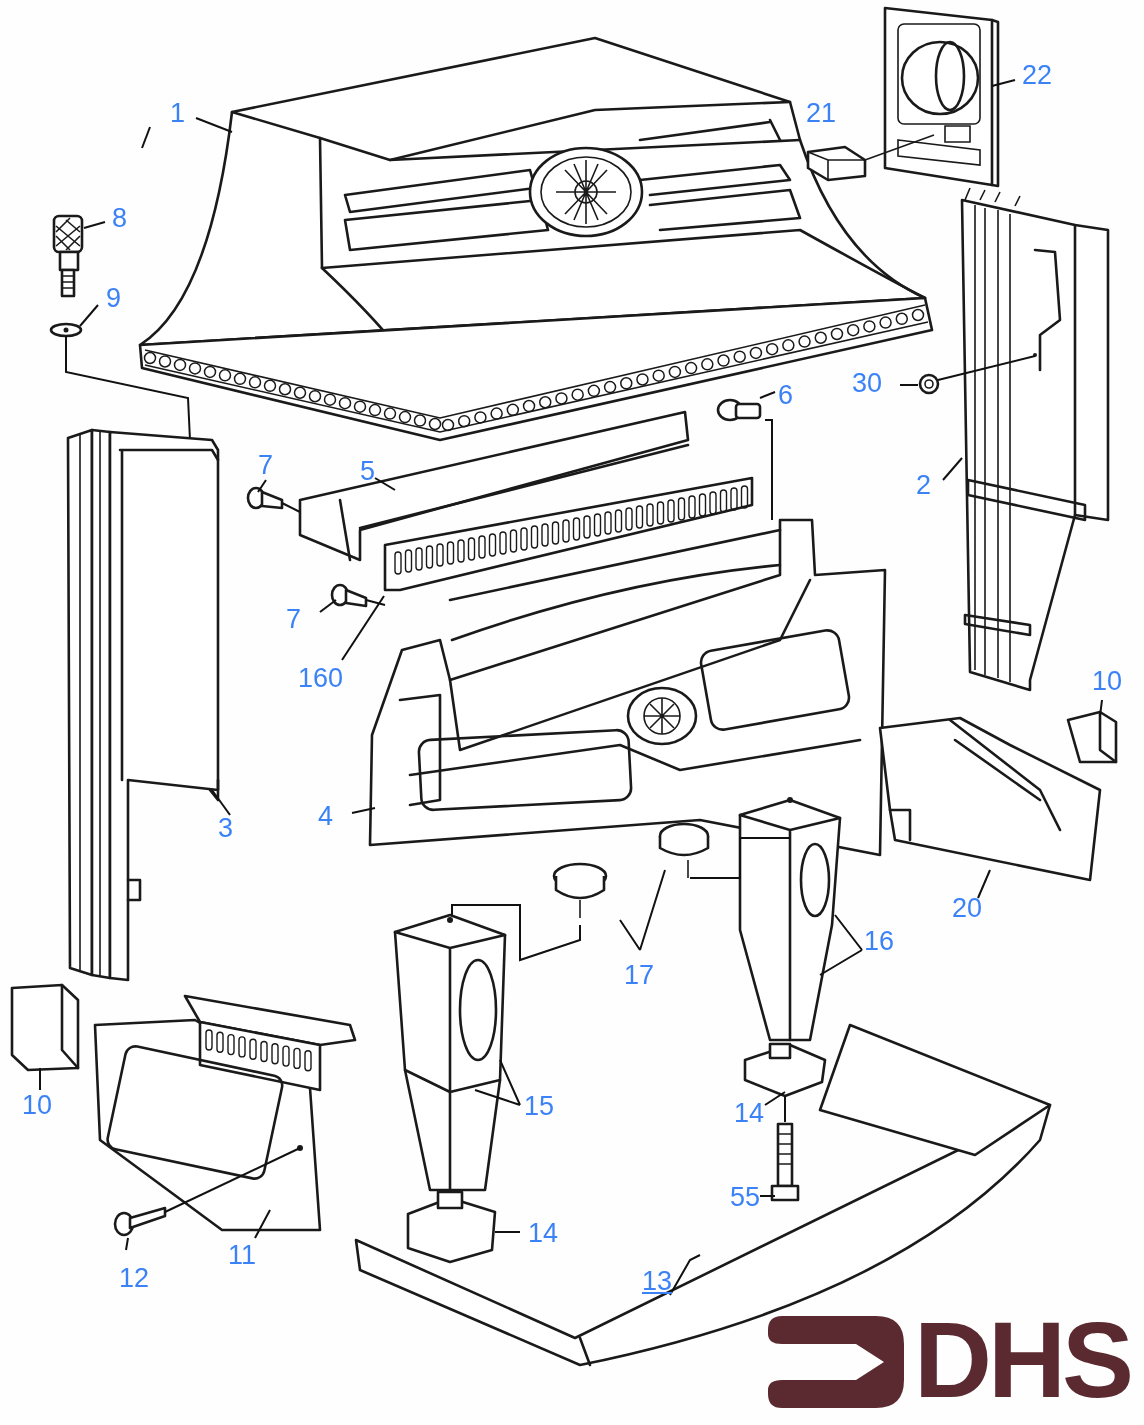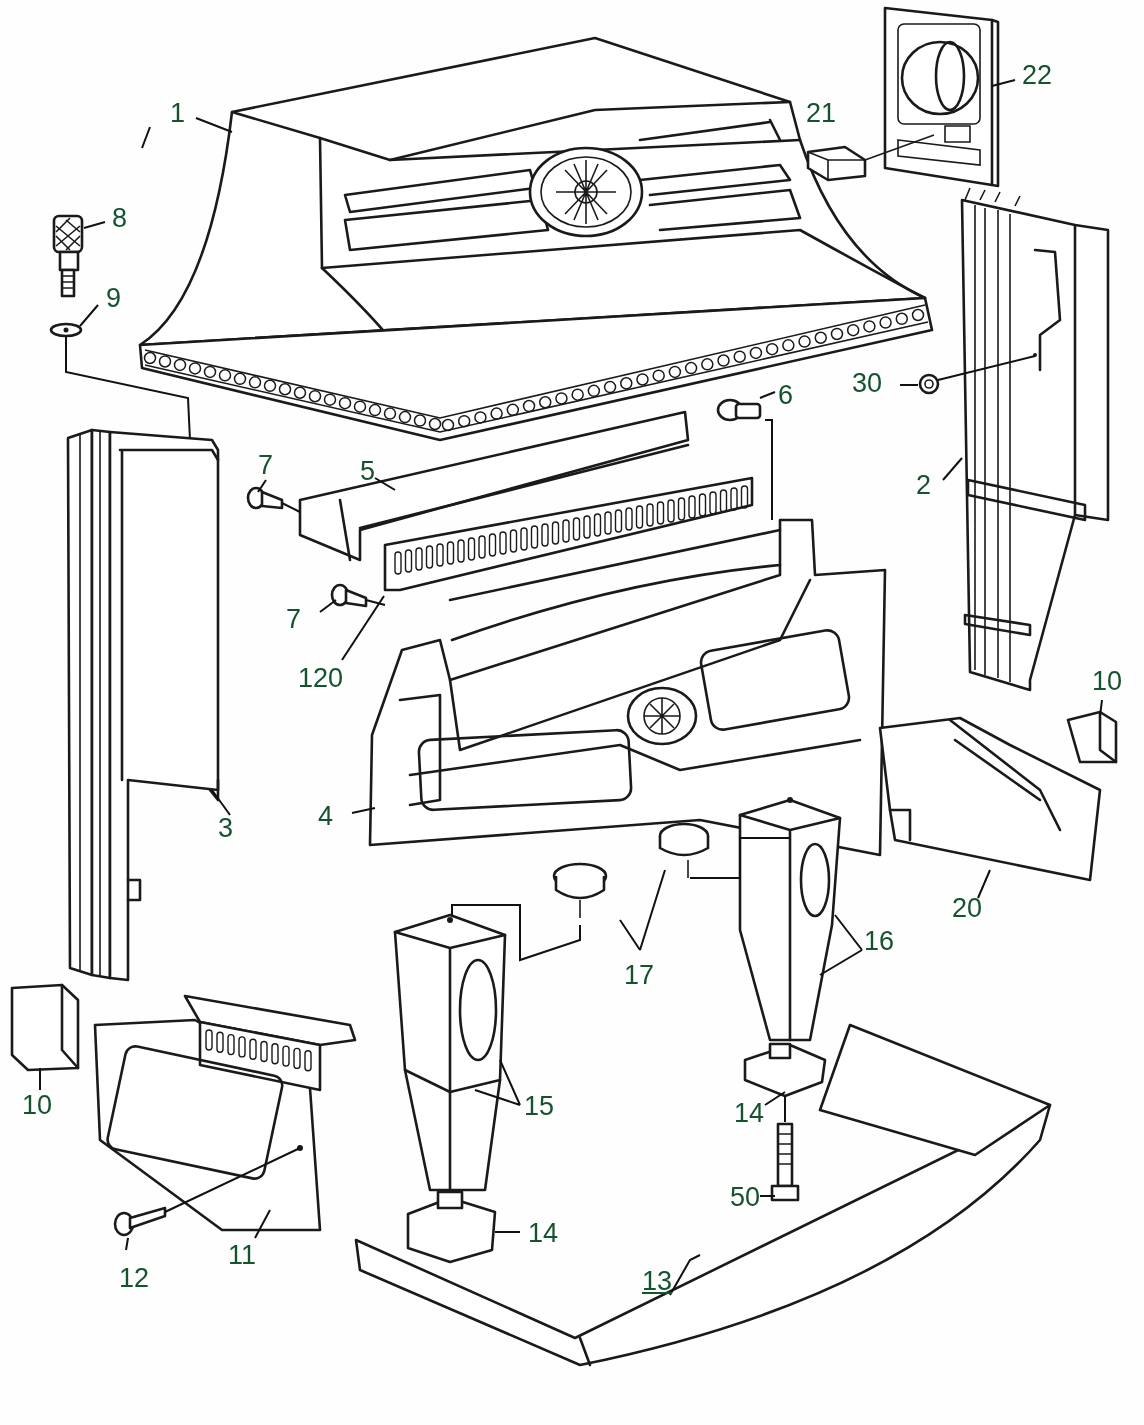"22" .lbl { color: #14532d -> #3b82f6 }
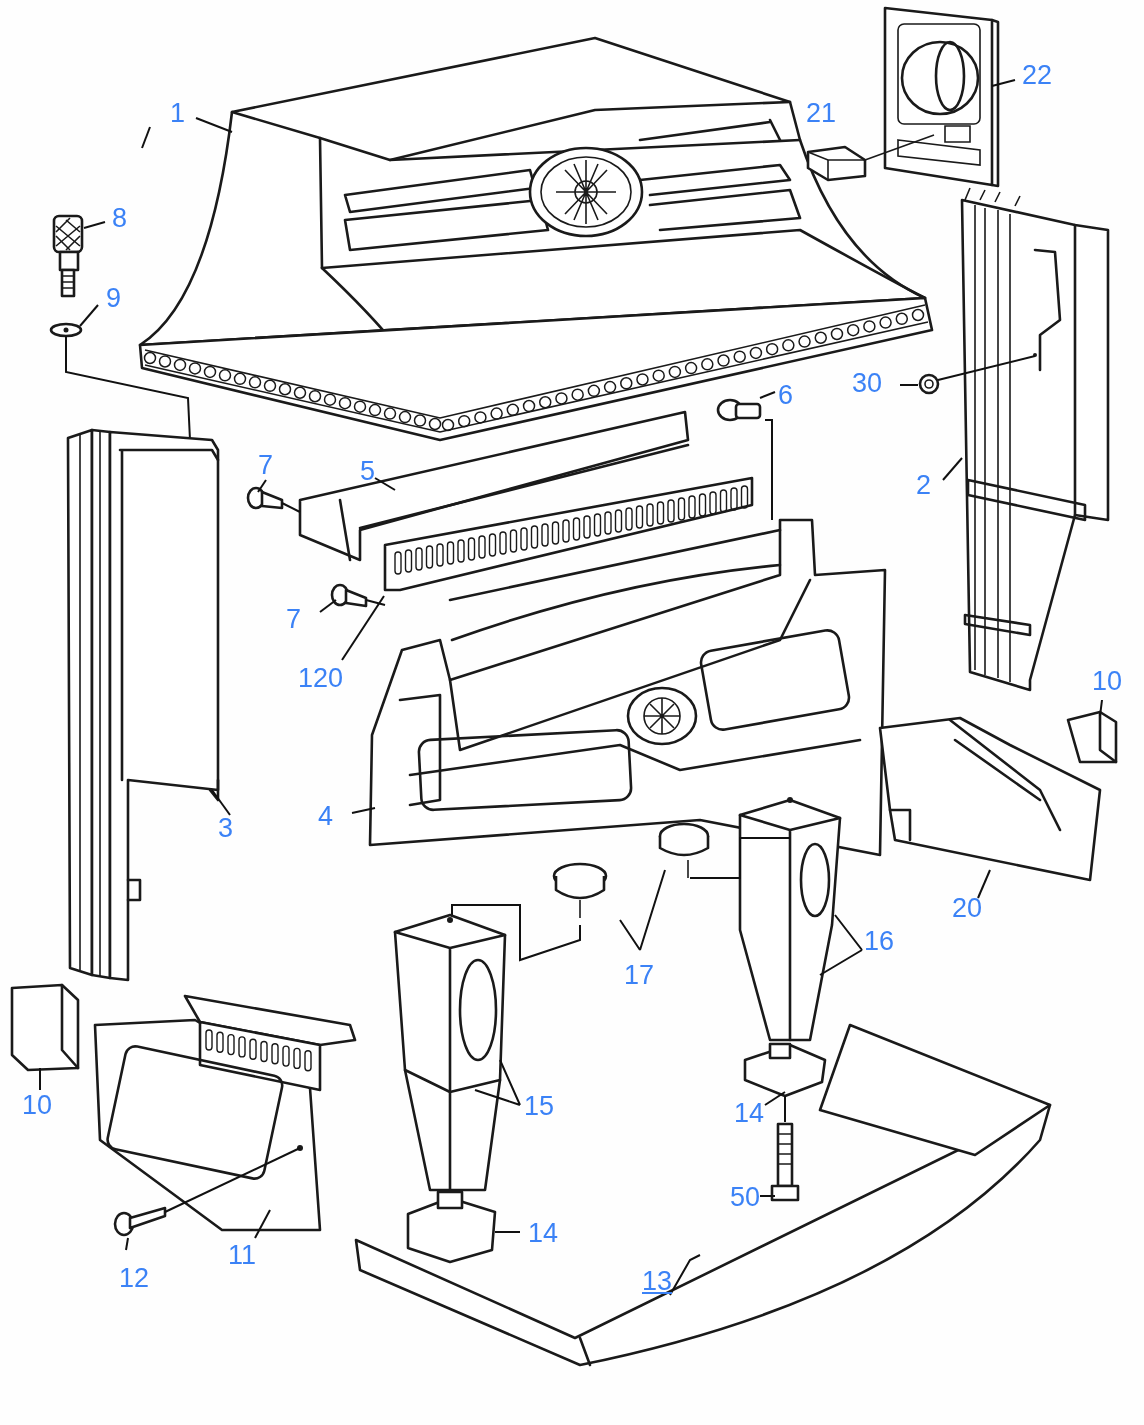"120" span.lbl { text: 120 -> 160 }
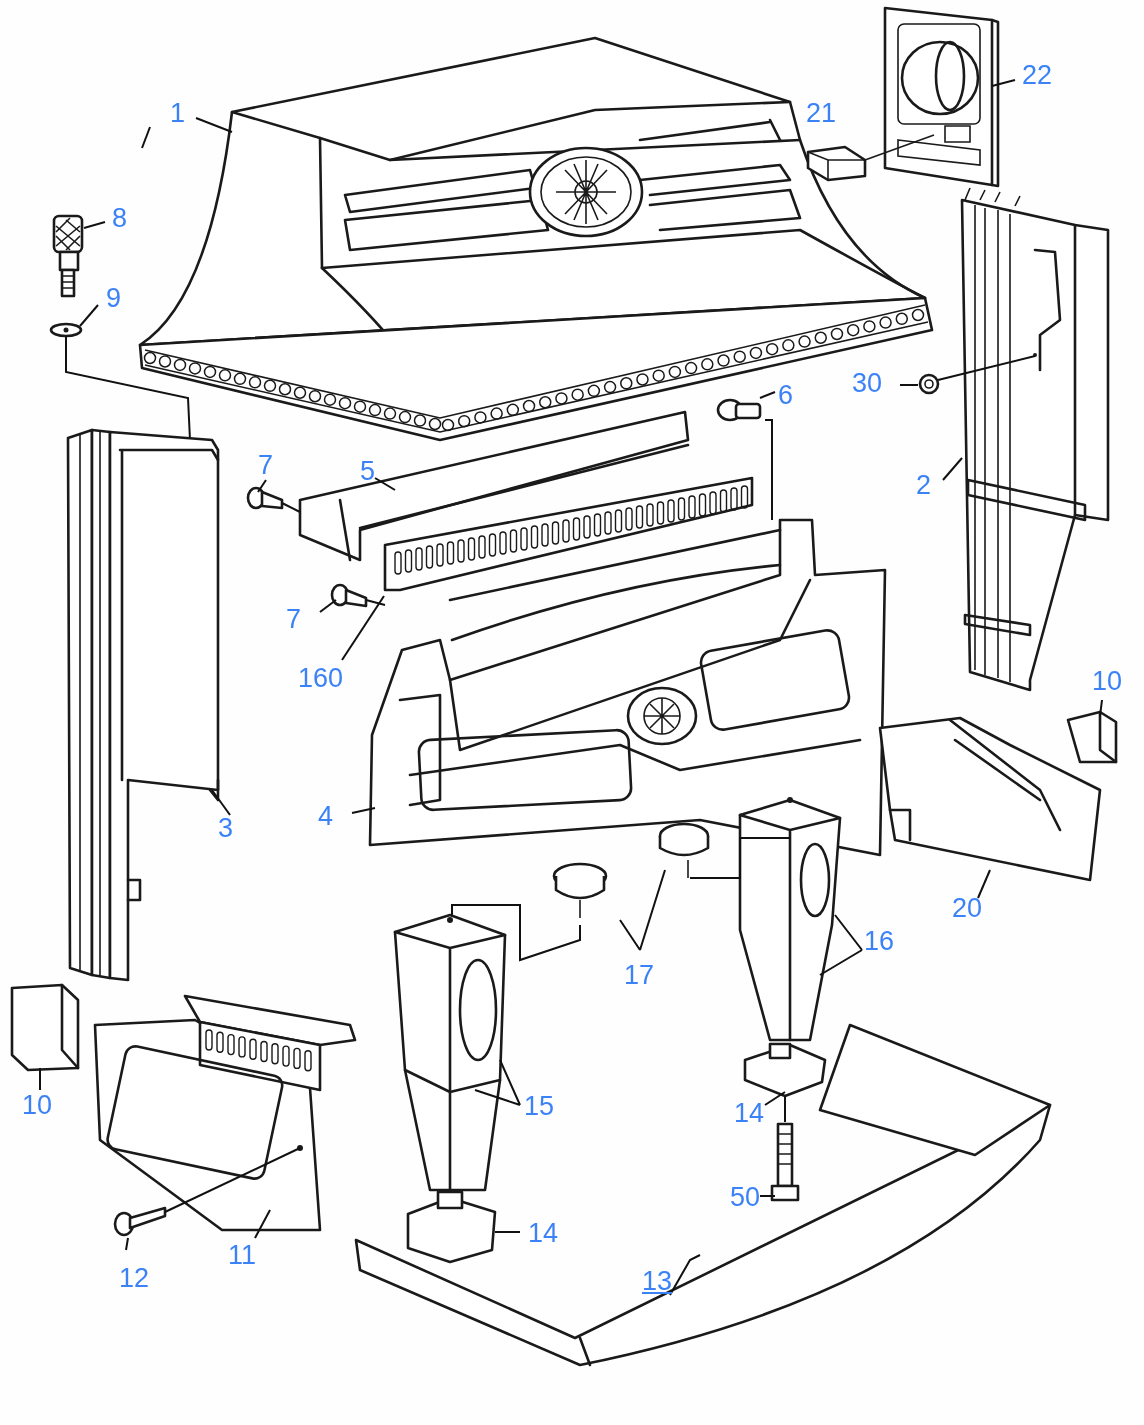"50" span.lbl { text: 50 -> 55 }
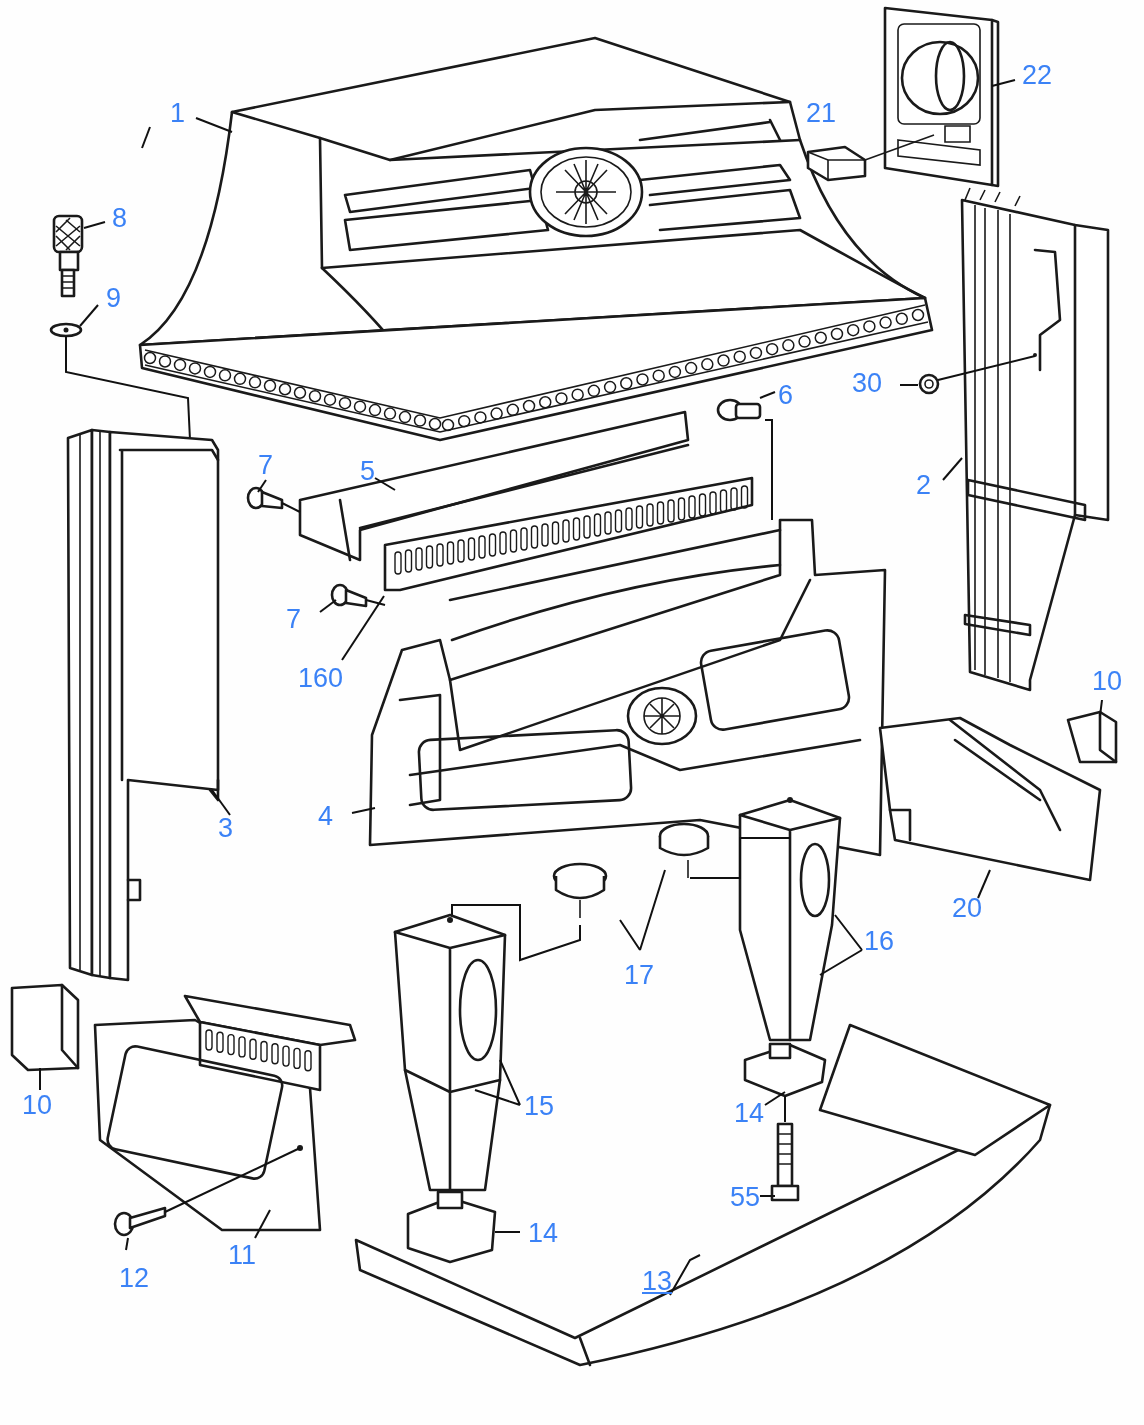"DHS" div.logo { html: none -> <div> <svg> <path></path> </svg> <span>DHS</span> </div> }
